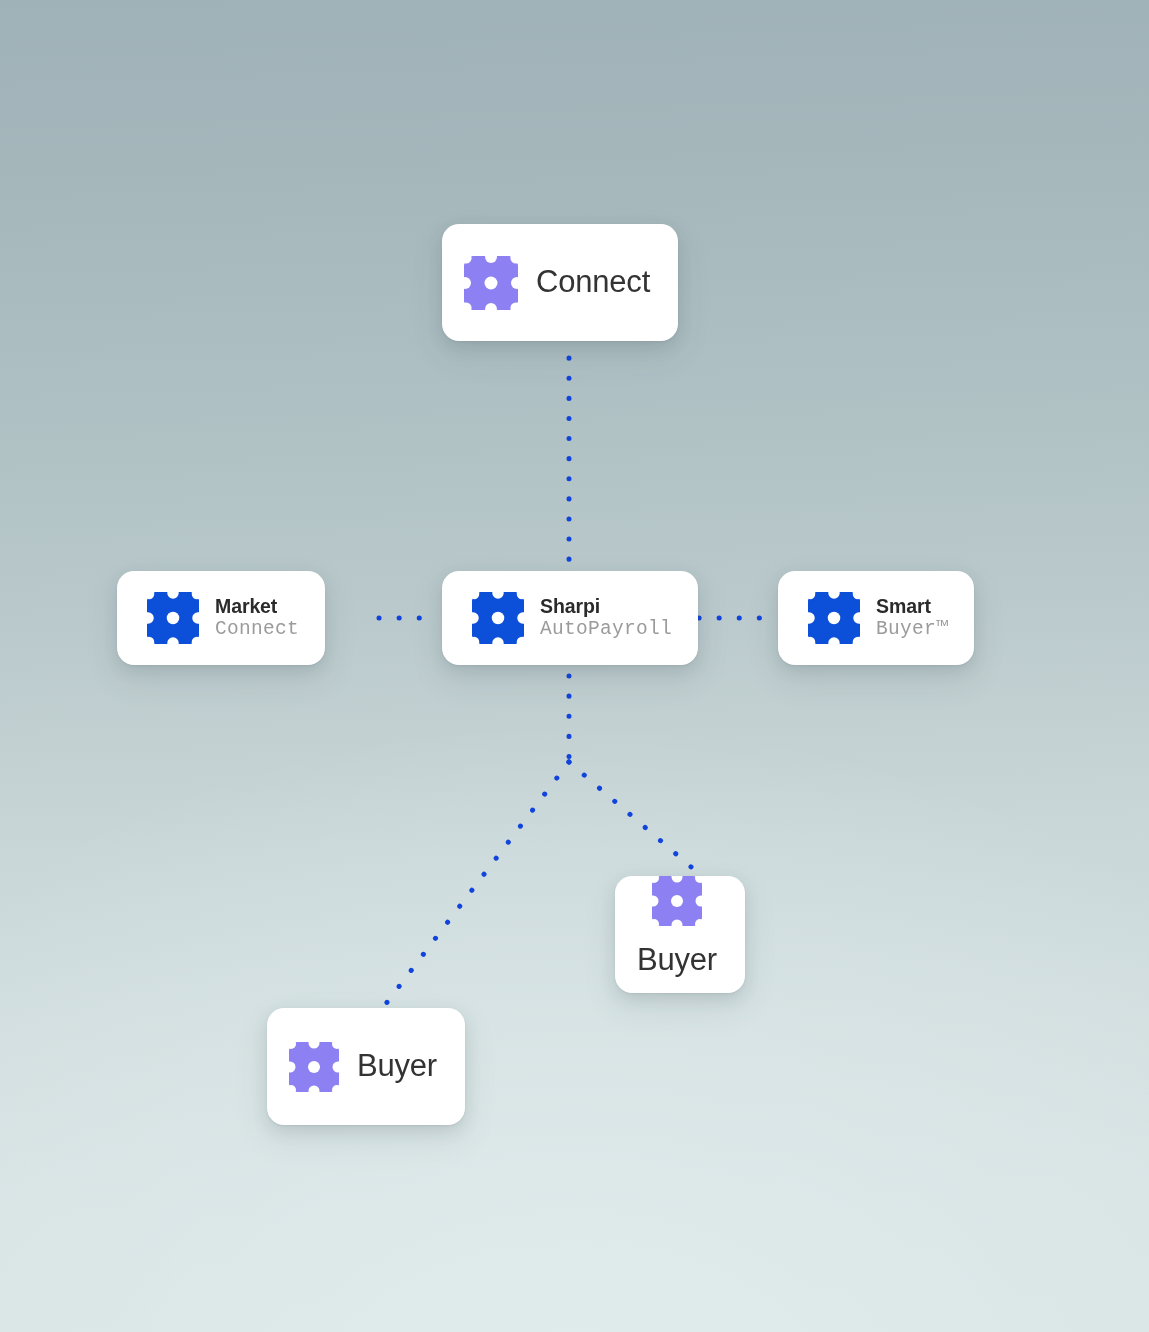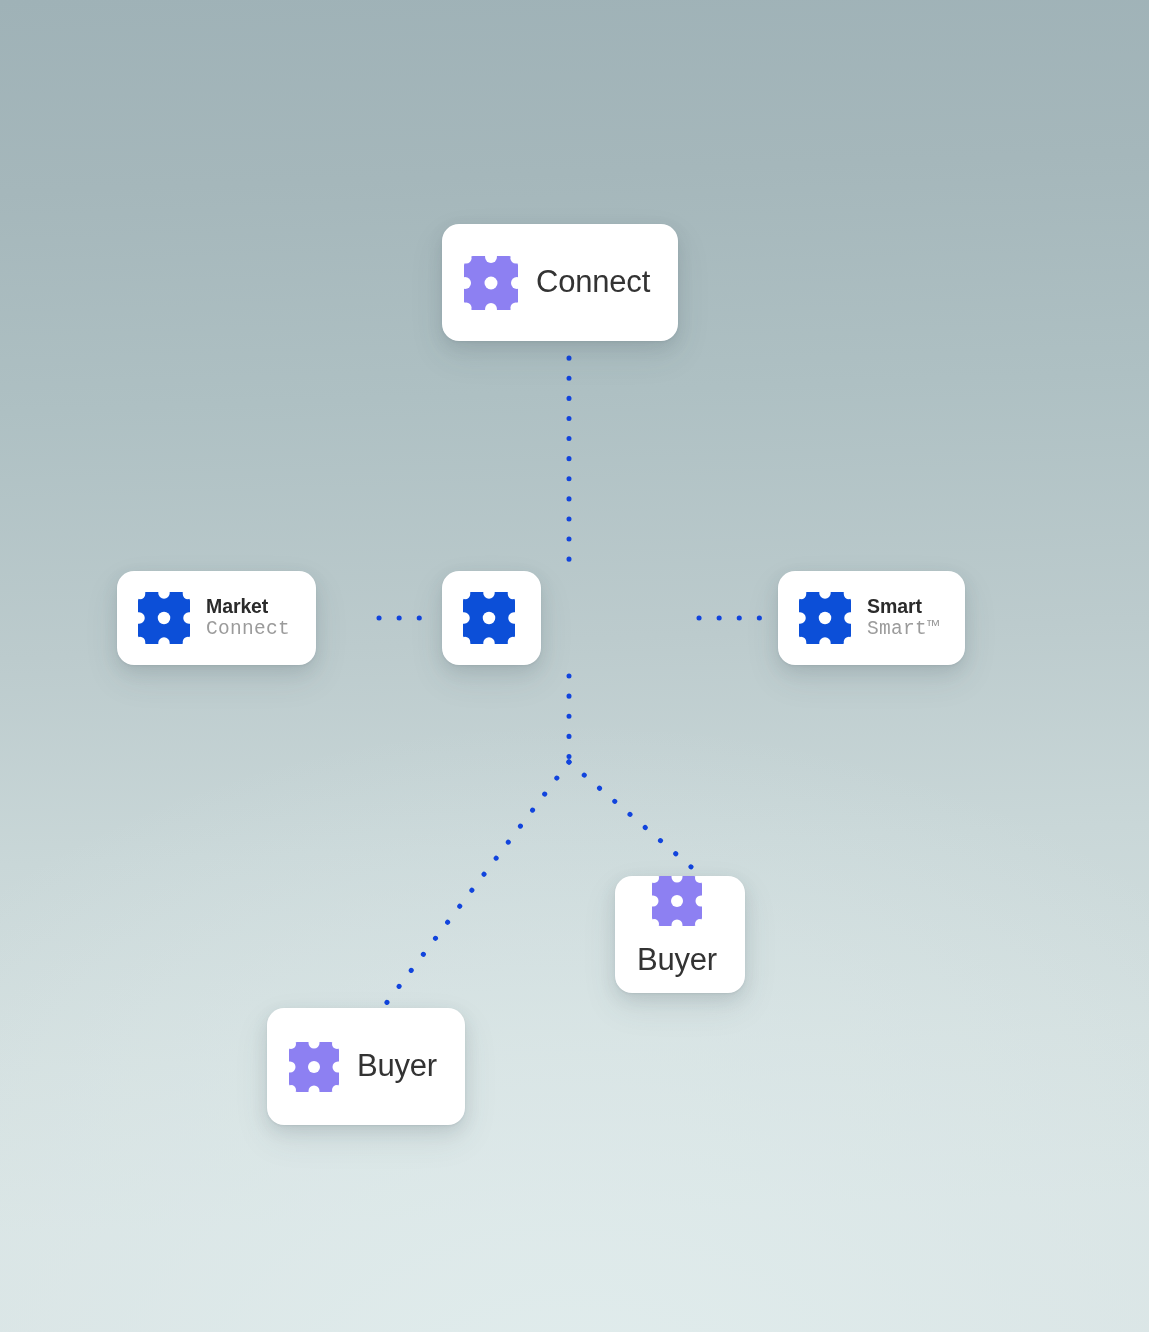"Market" .node.prod { padding: 0 26px 0 21px -> 0 26px 0 30px }
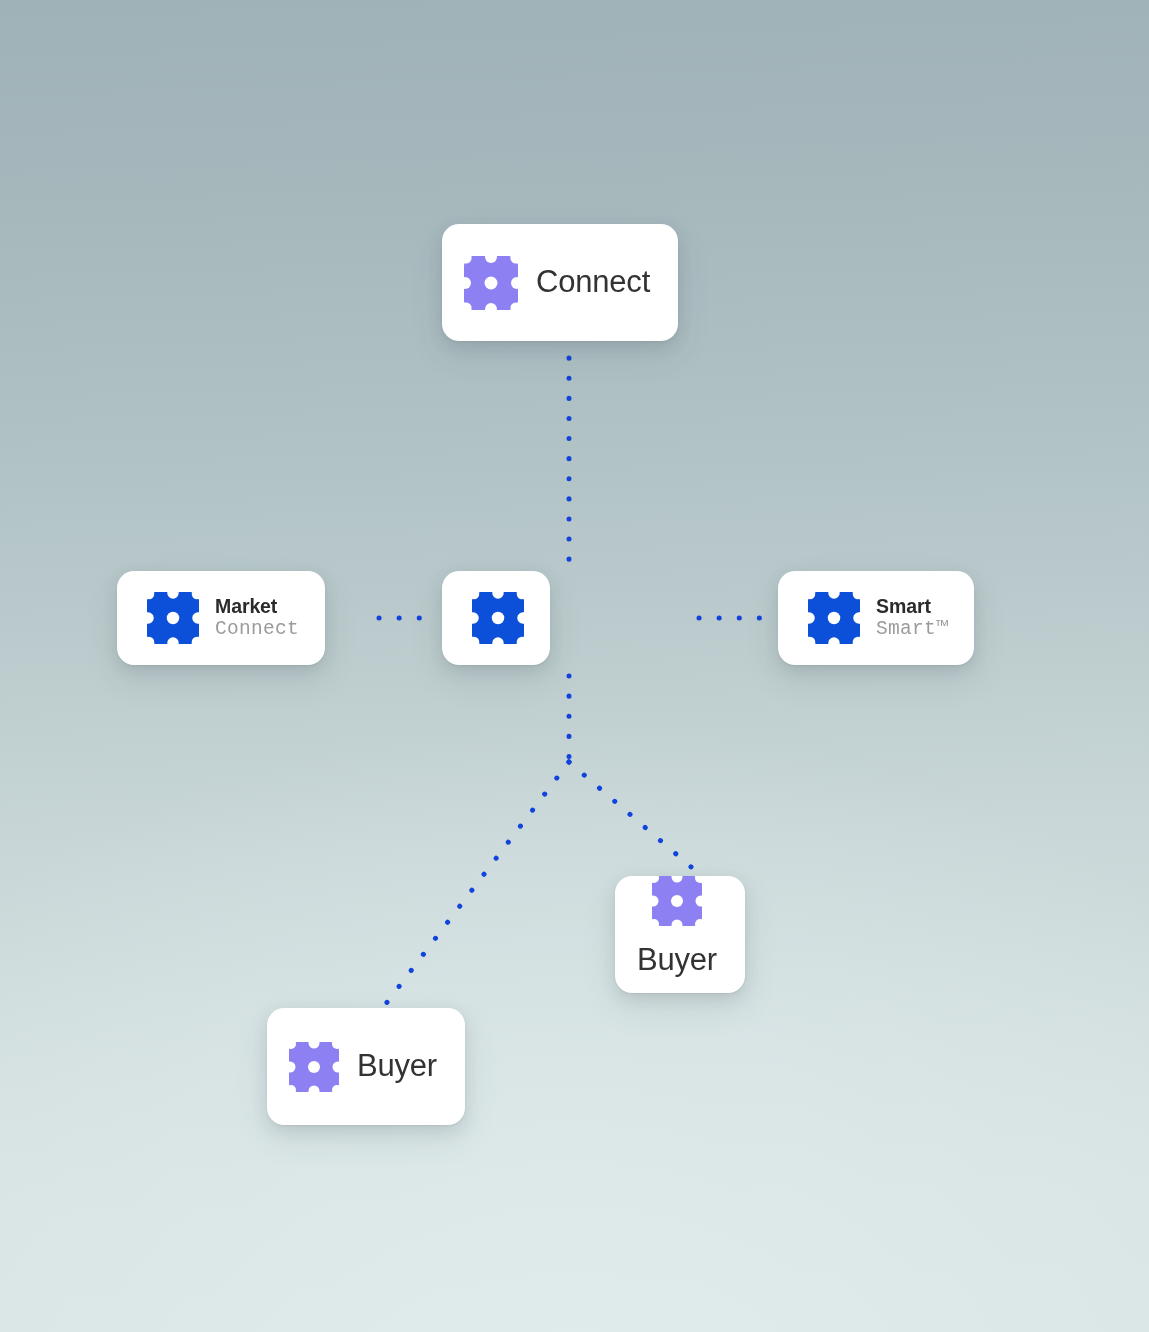"Sharpi" div.labels { html: none -> <div> <span>Sharpi</span> <span>AutoPayroll</span> </div> }
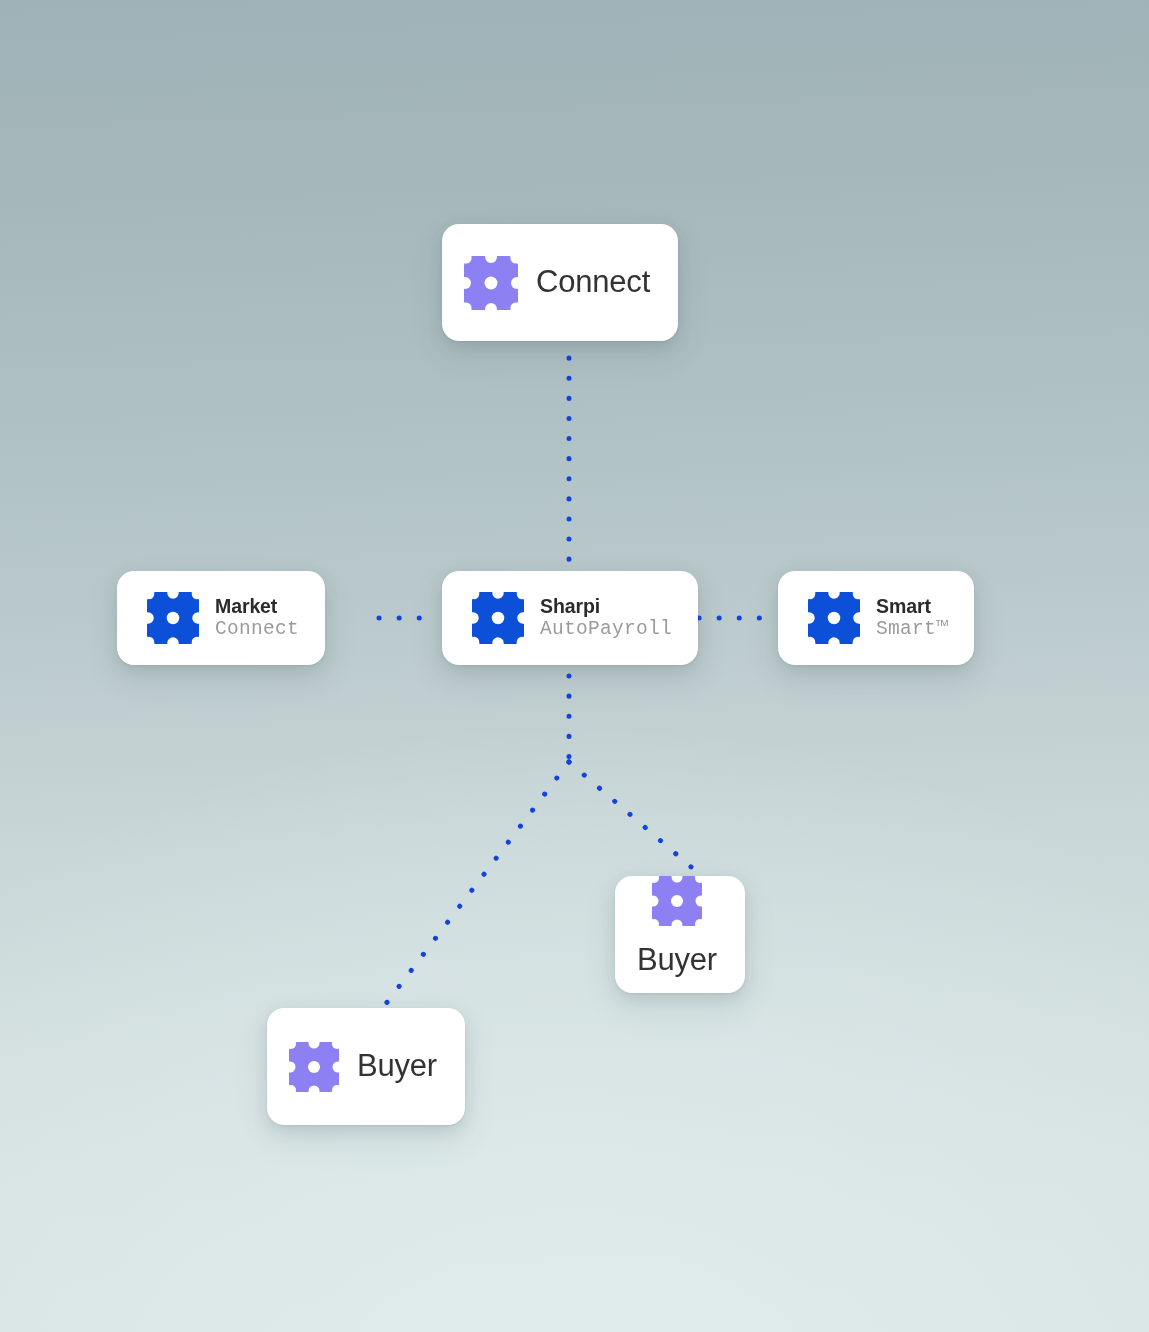"Smart™" span.l2 { text: Smart -> Buyer }
